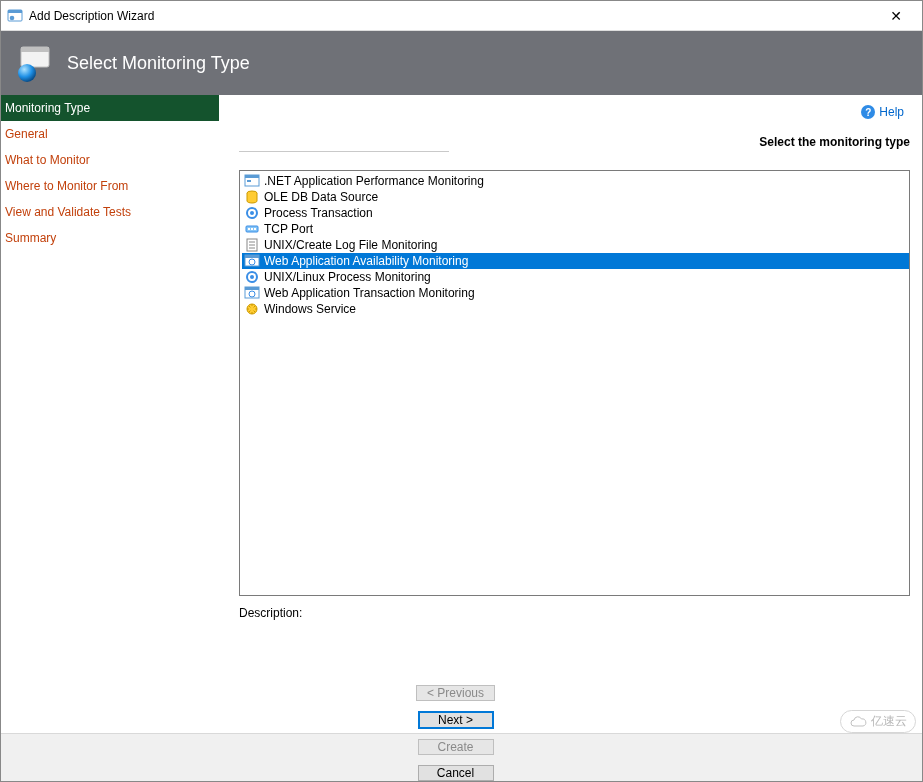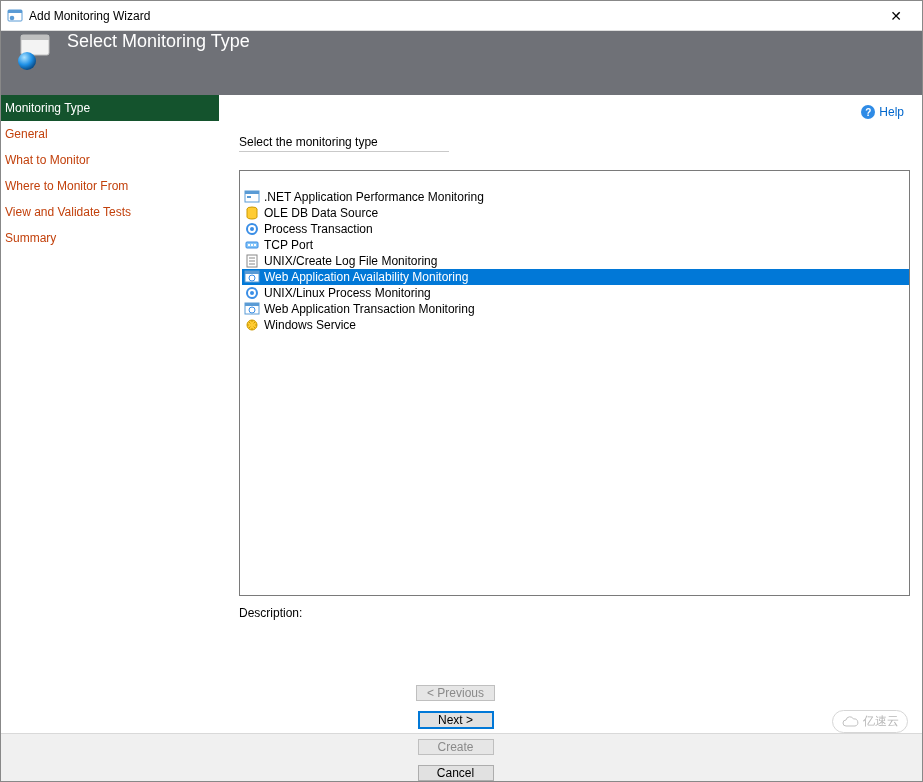"Add Monitoring Wizard" span.title { text: Monitoring -> Description }
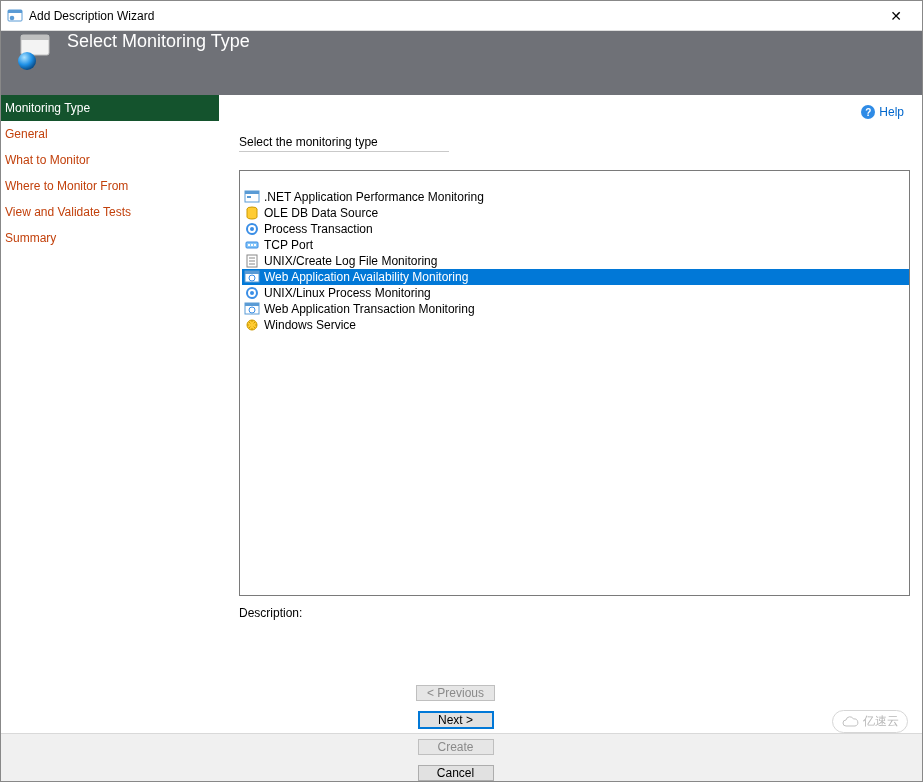"Select Monitoring Type" .banner { align-items: flex-start -> center }
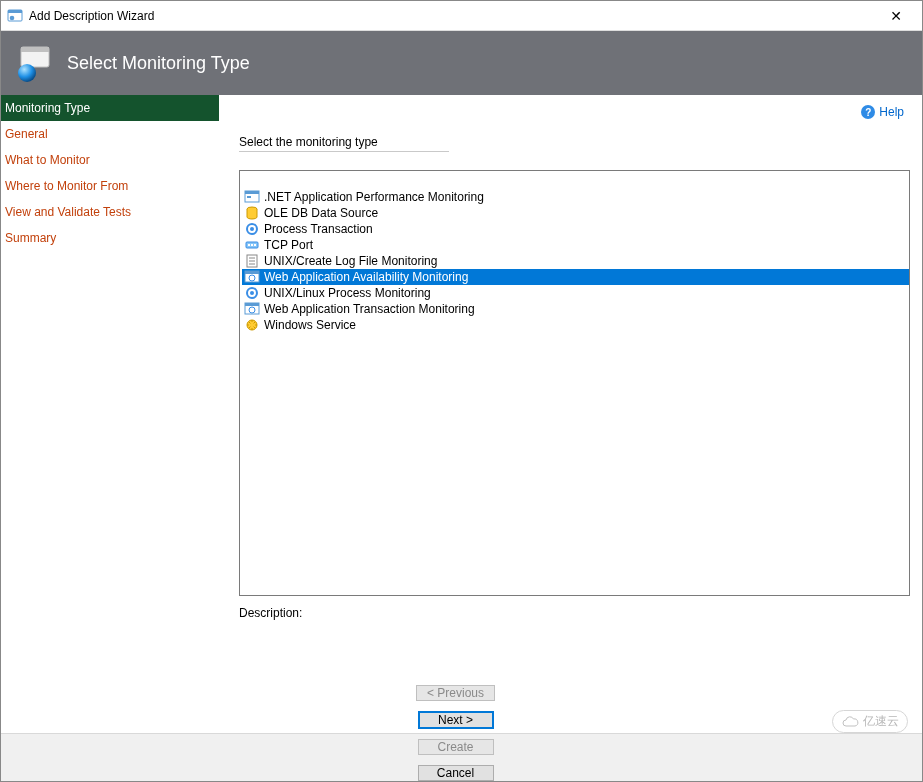"Select the monitoring type" .section-label { font-weight: 400 -> 700; text-align: none -> right }
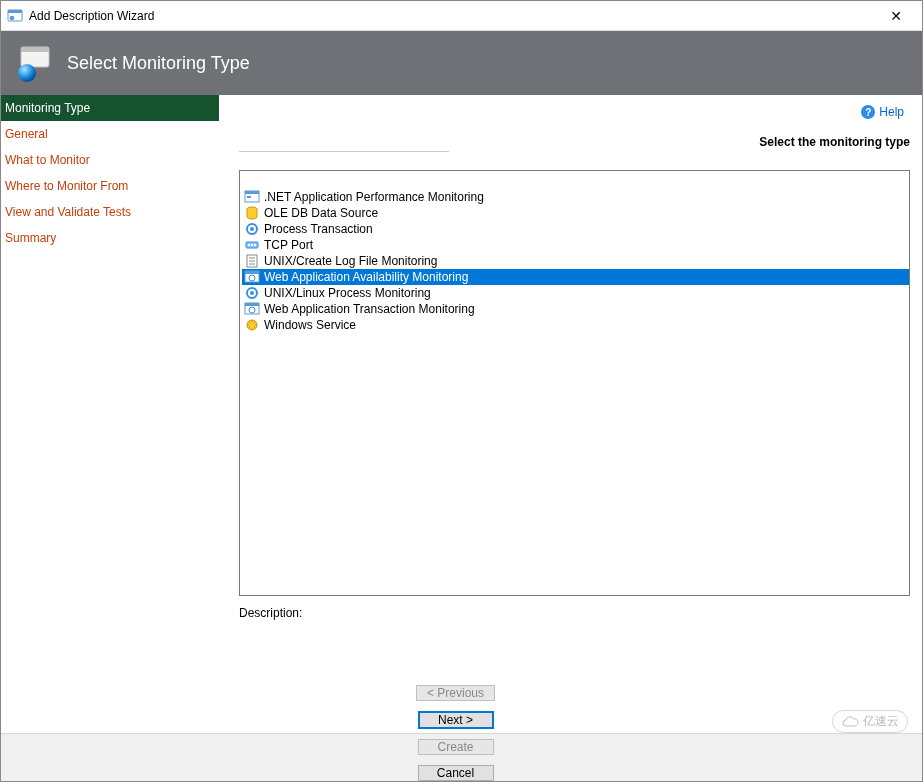".NET Application Performance Monitoring" .listbox { padding: 18px 0 0 2px -> 2px 0 0 2px }
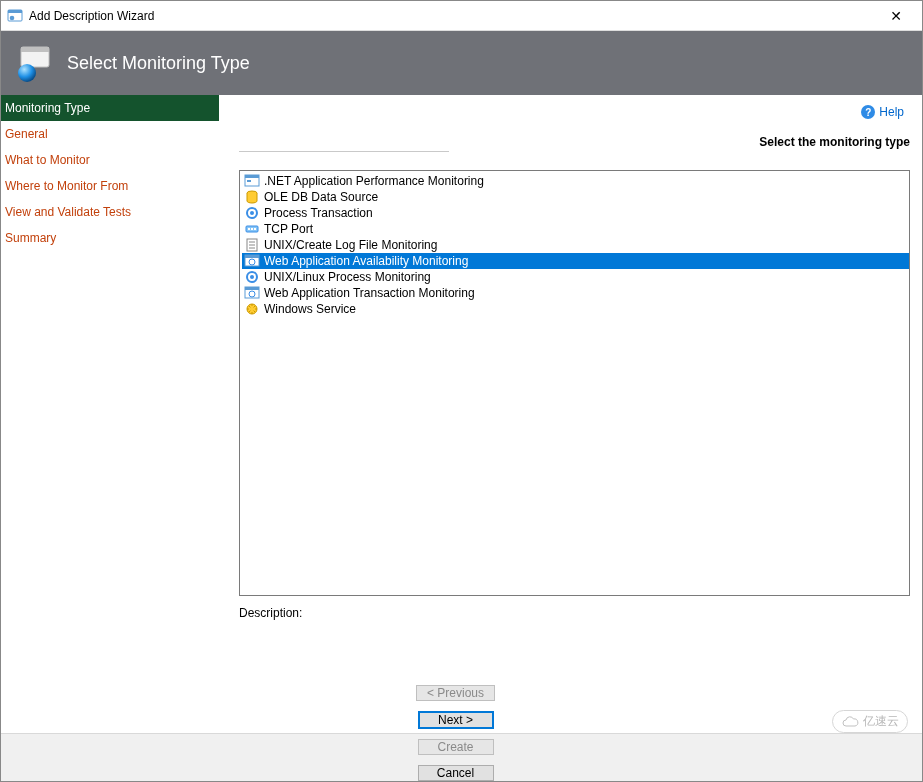"亿速云" .watermark { right: 14px -> 6px }
